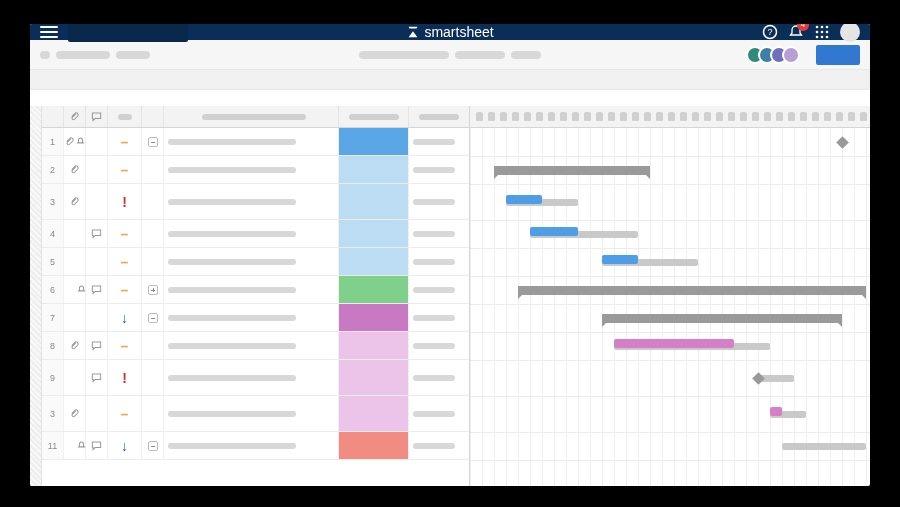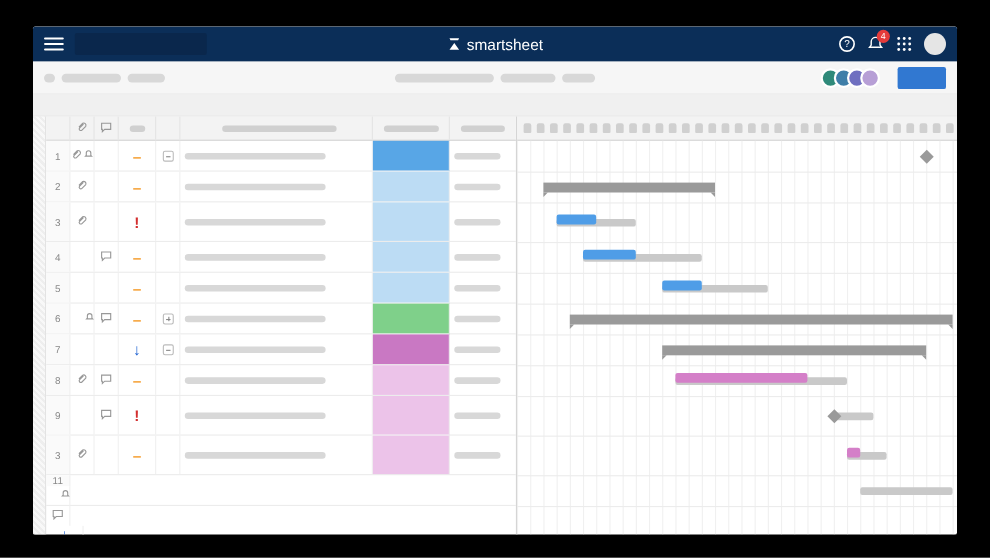"smartsheet" .topnav { height: 32px -> 16px }
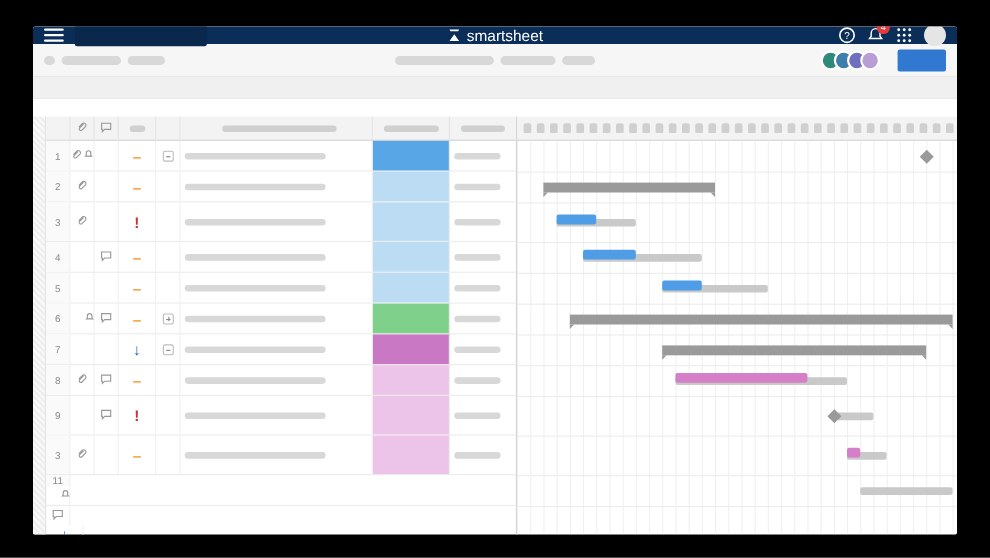"11" div.row { flex-direction: column -> none }
